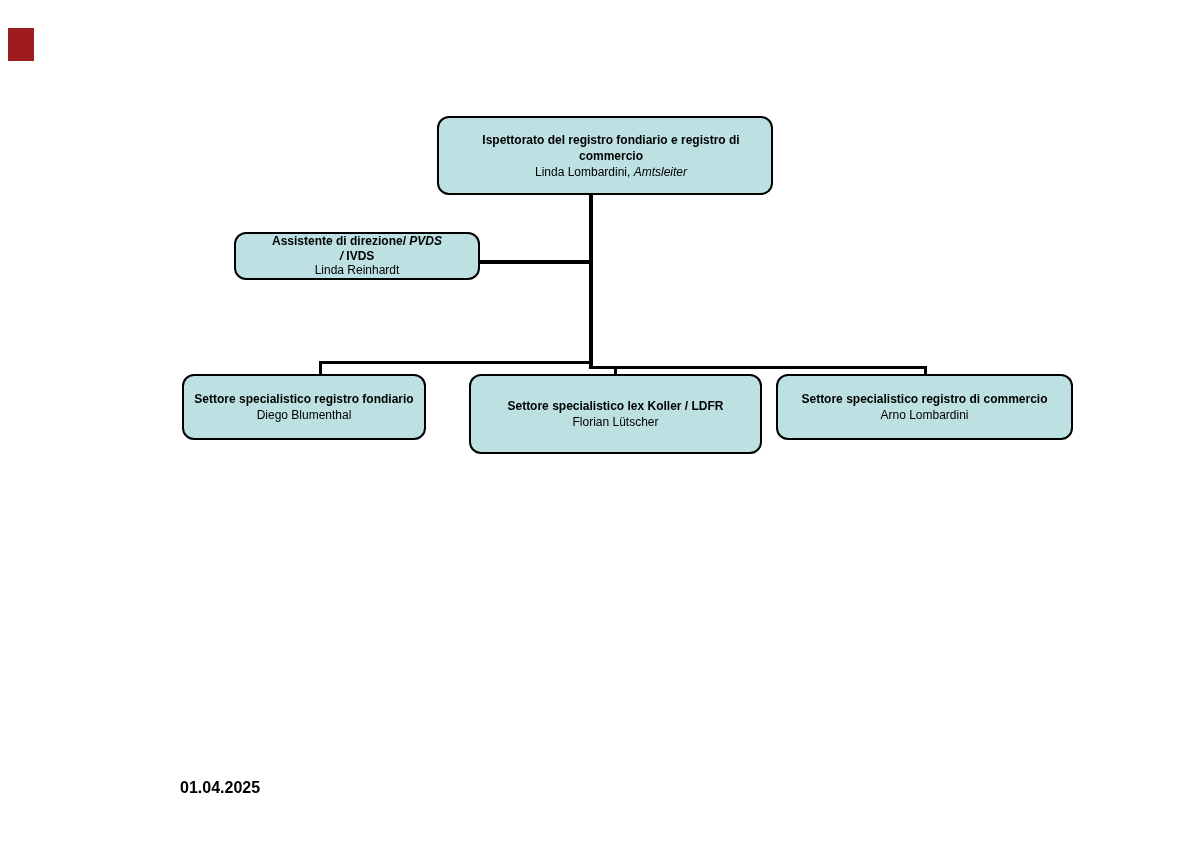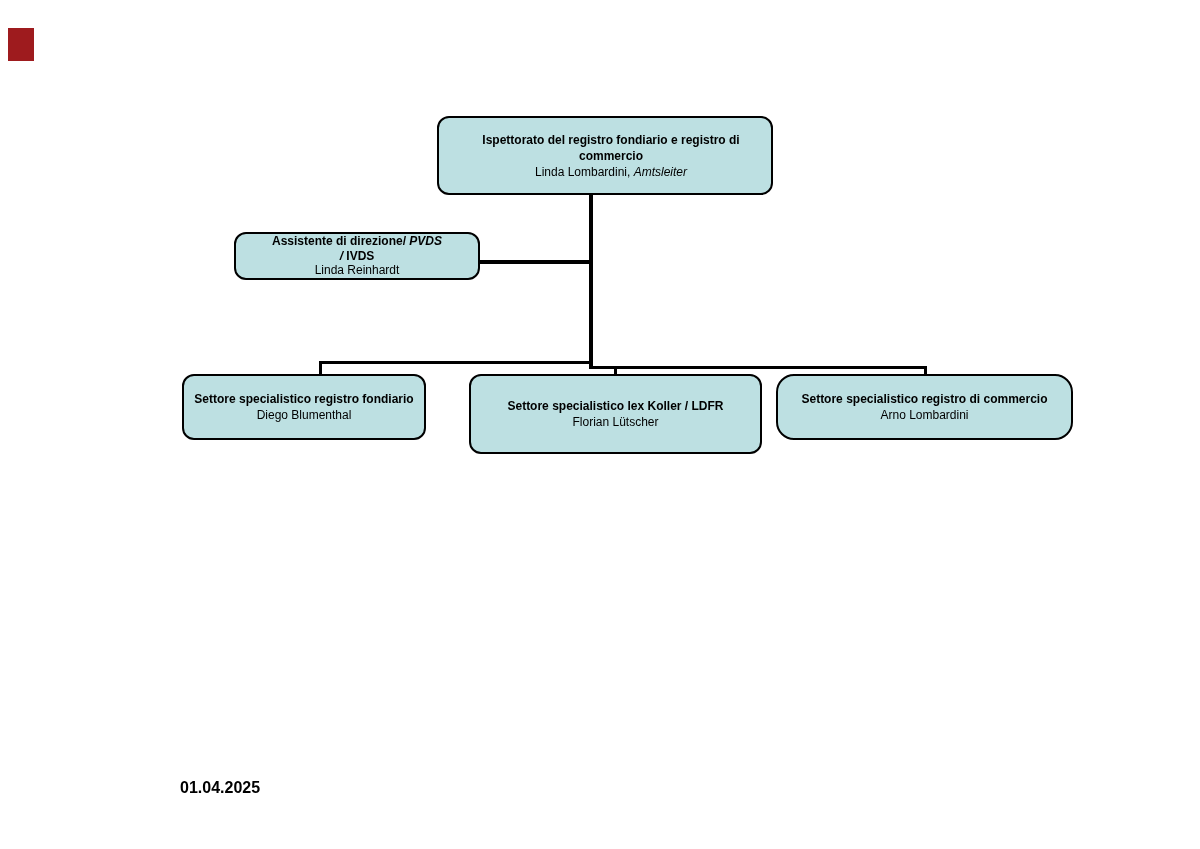"Settore specialistico registro di" #dept-box-3 { border-radius: 18px -> none }
